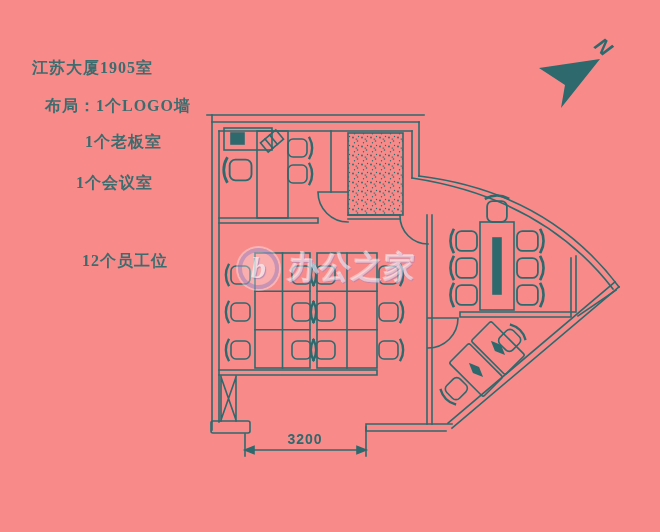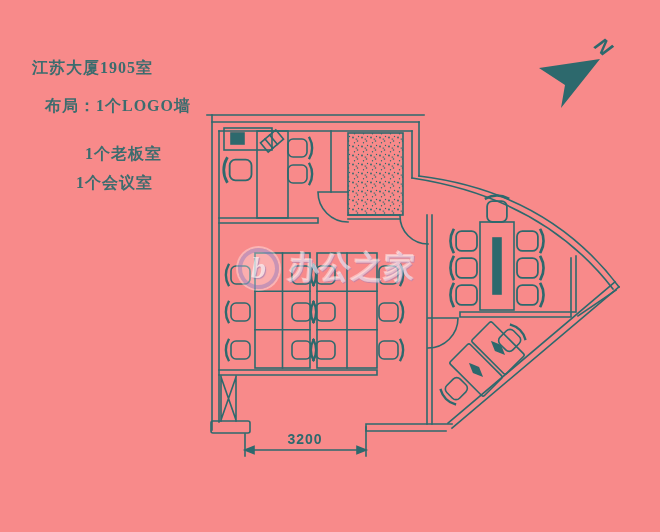"1个老板室" div.note { top: 144px -> 132px }
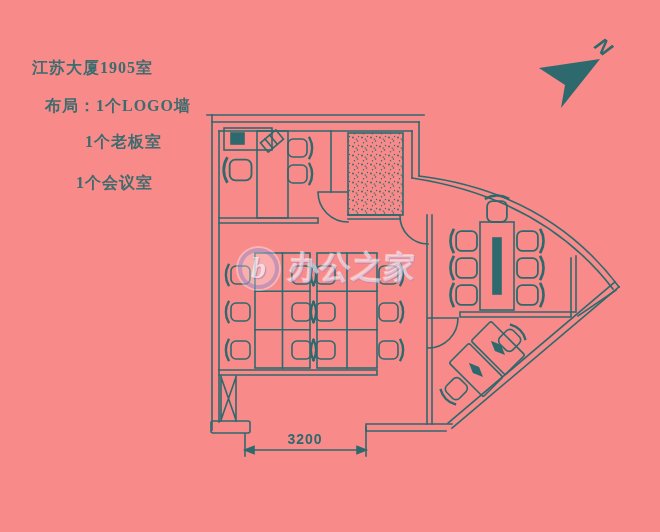"12个员工位" div.note { html: none -> <div>12个员工位</div> }
